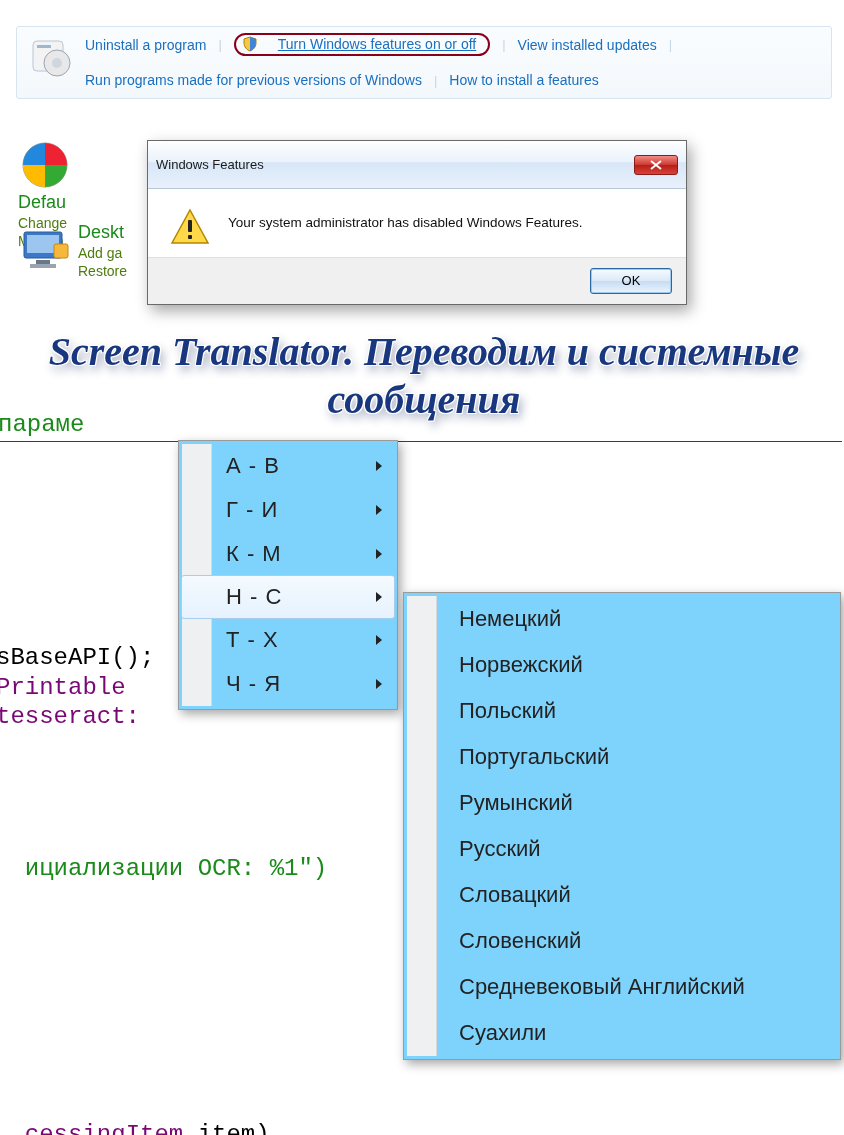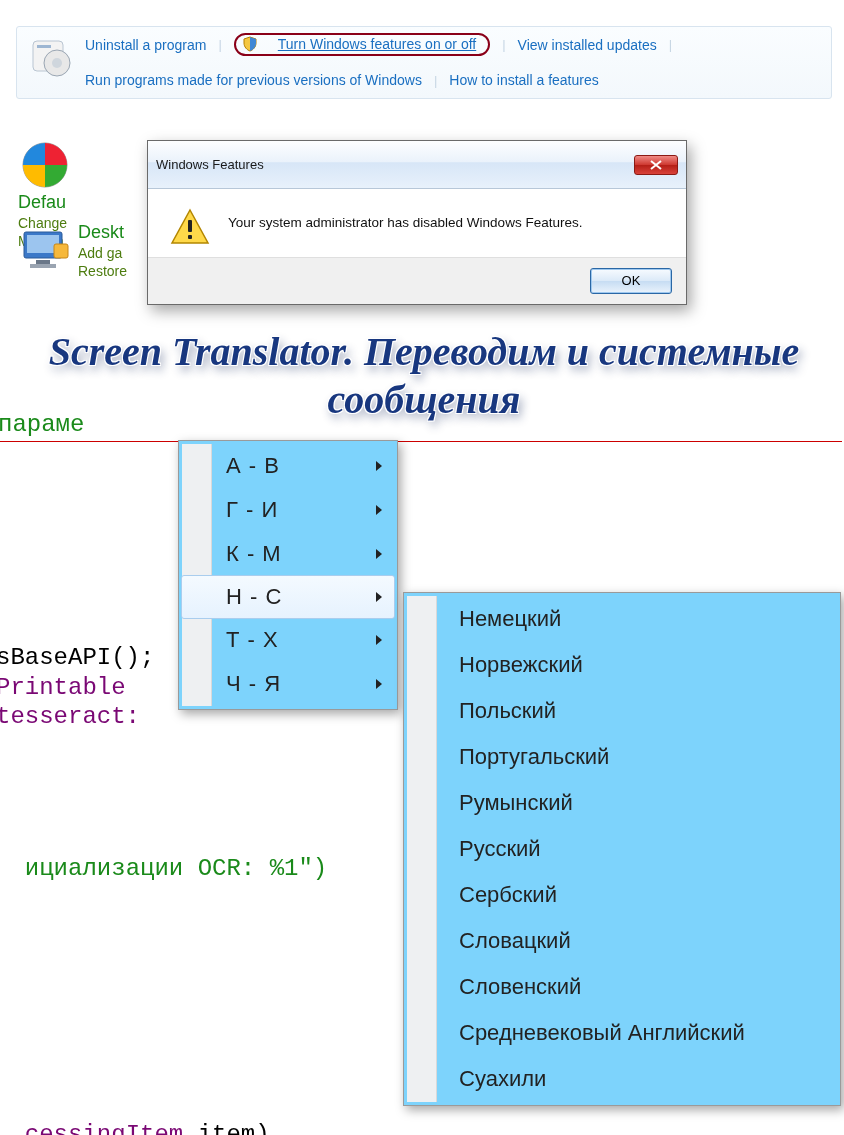"Сербский" div.menu-item { html: <div> <span>Сербский</span> </div> -> none }
